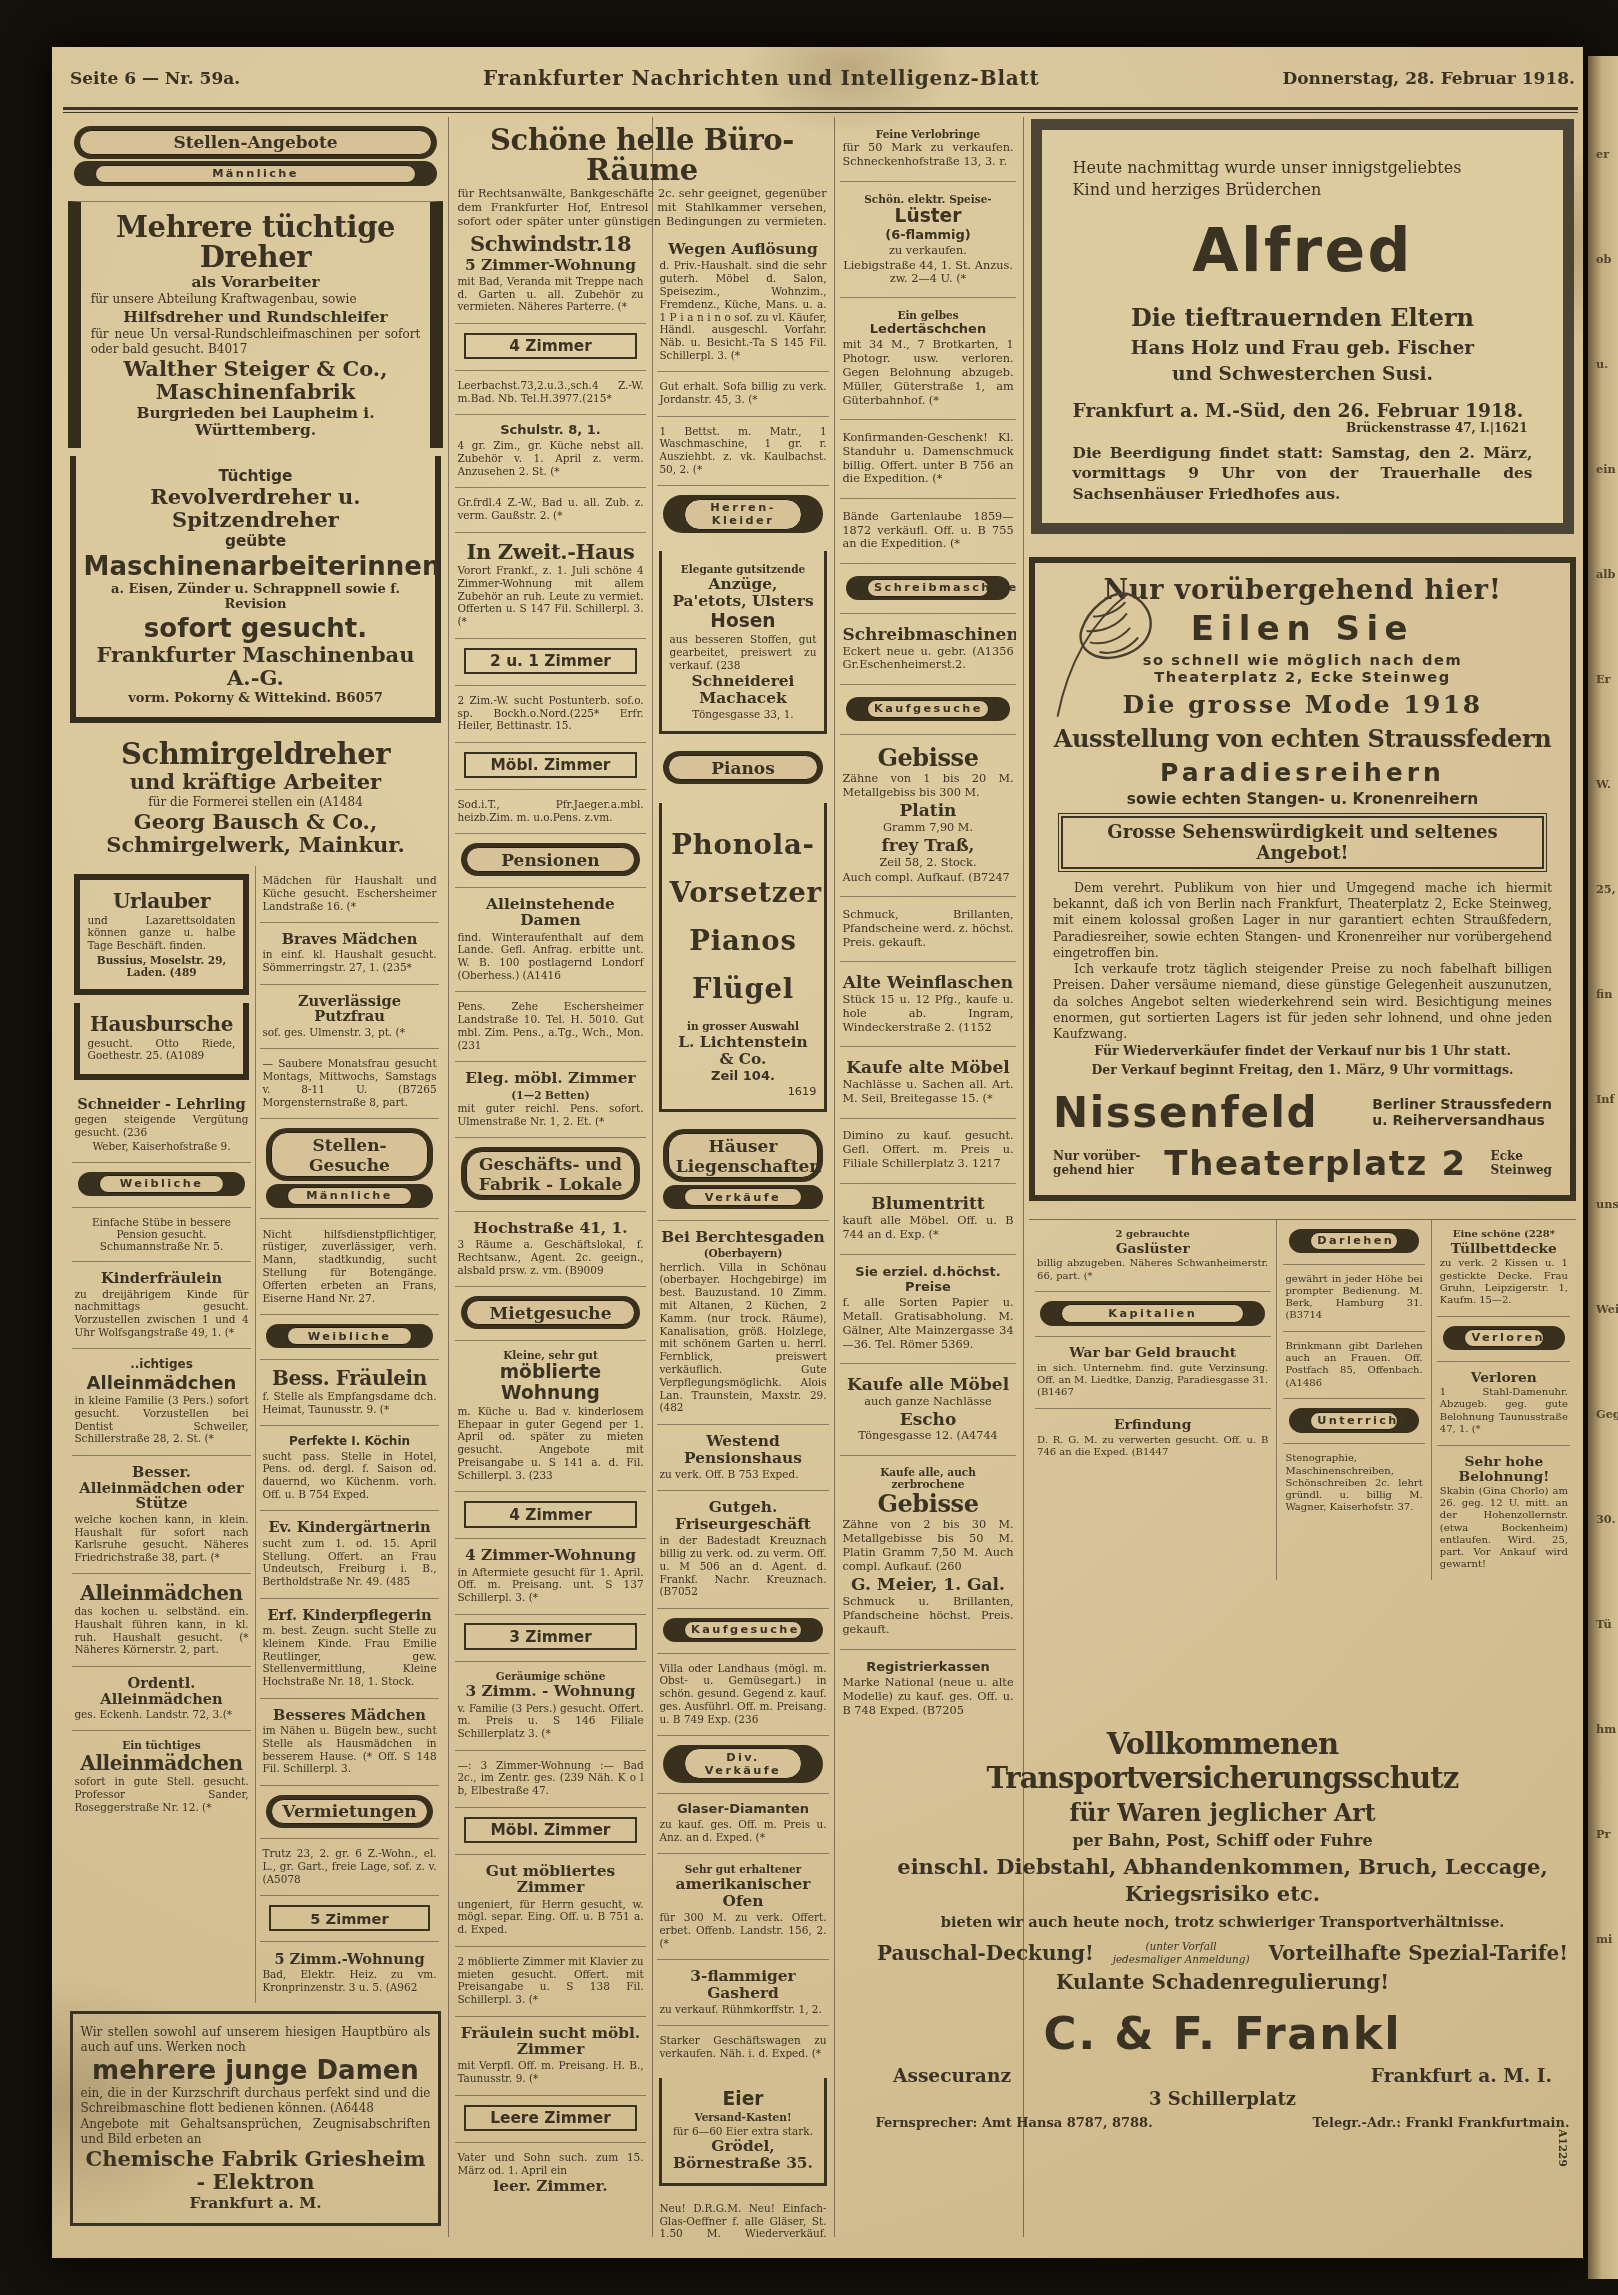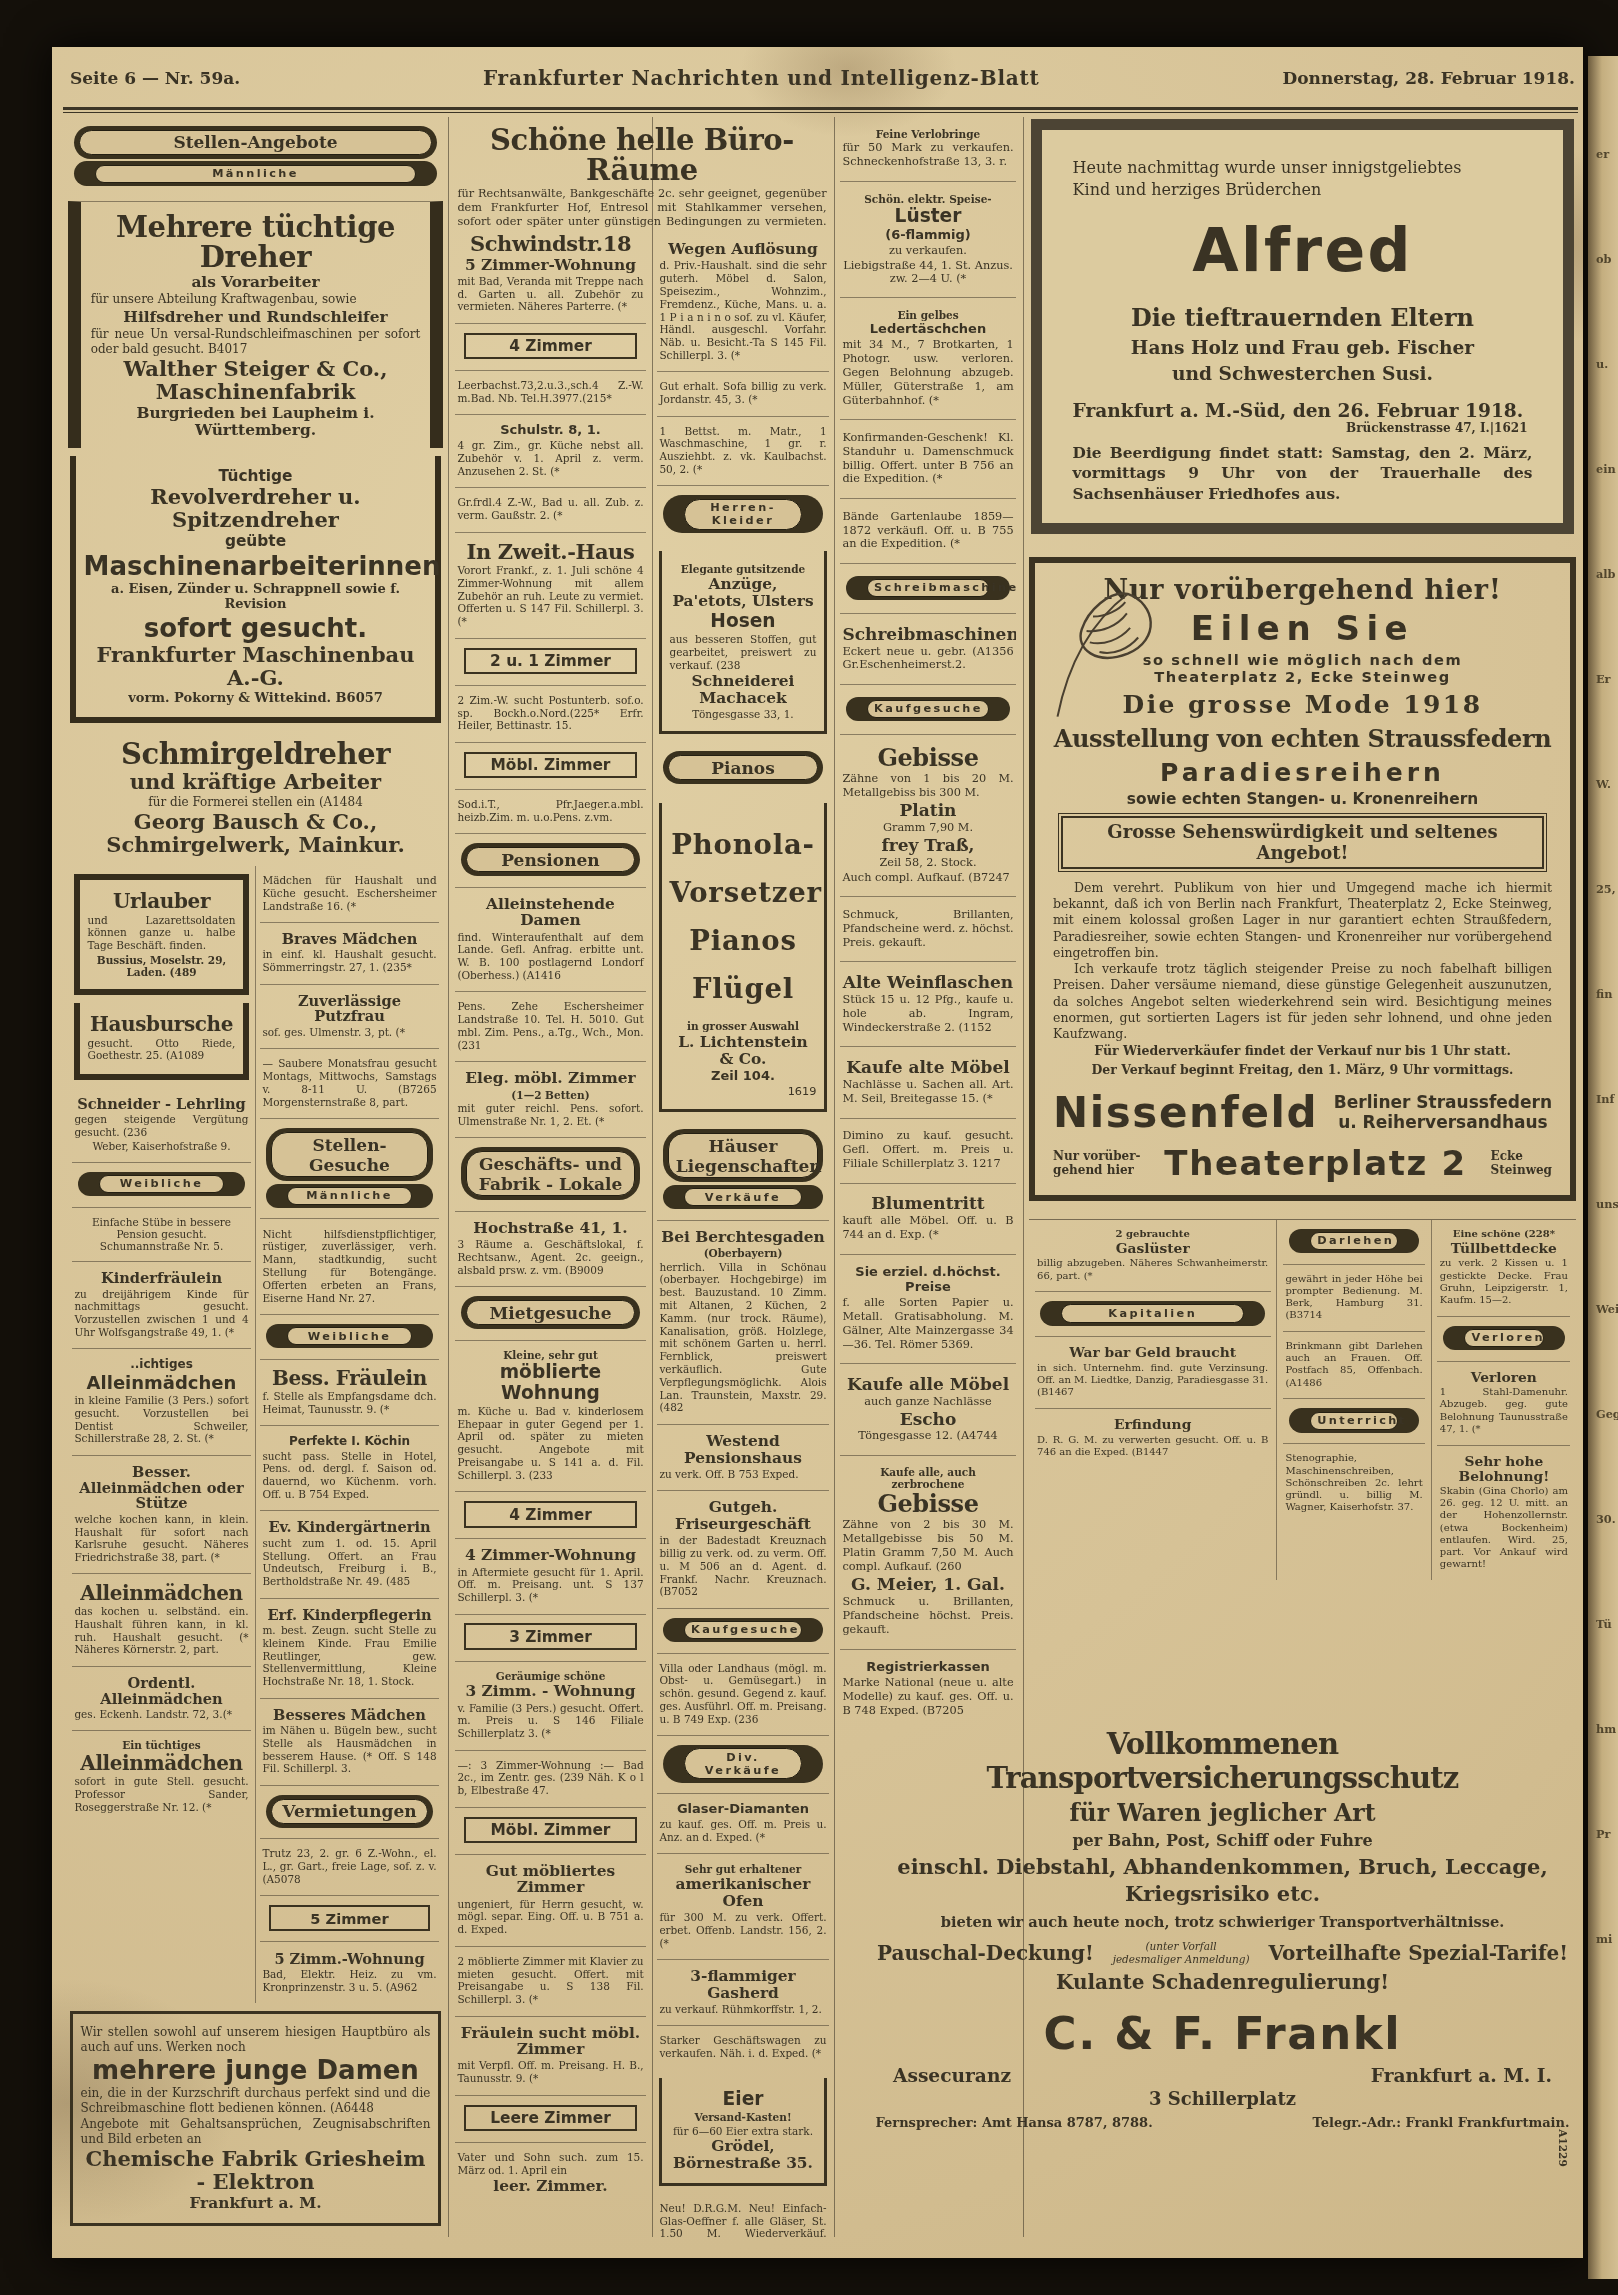"Berliner Straussfedern" .fname .nsub { font-size: 17px -> 14px; text-align: center -> left }
